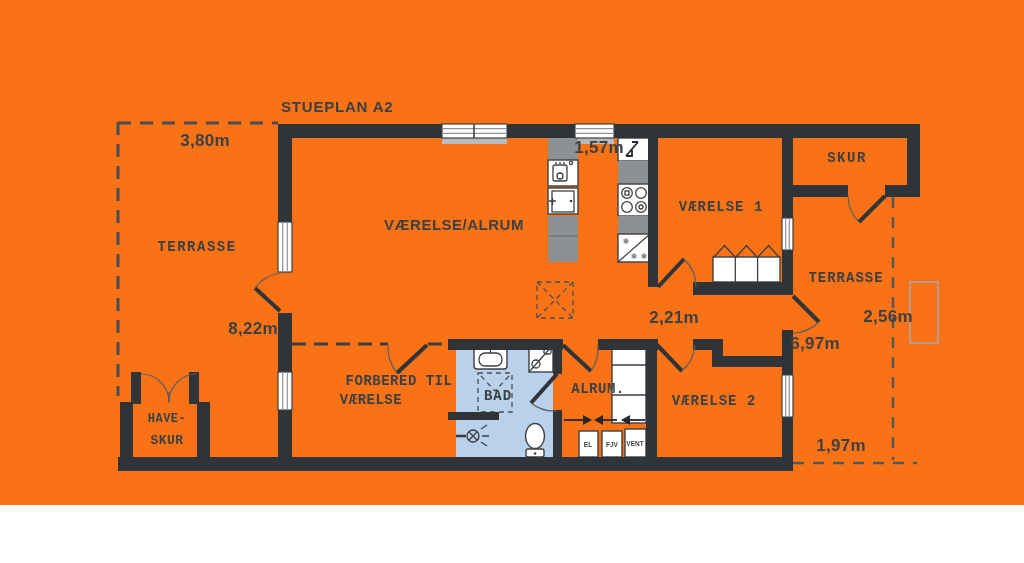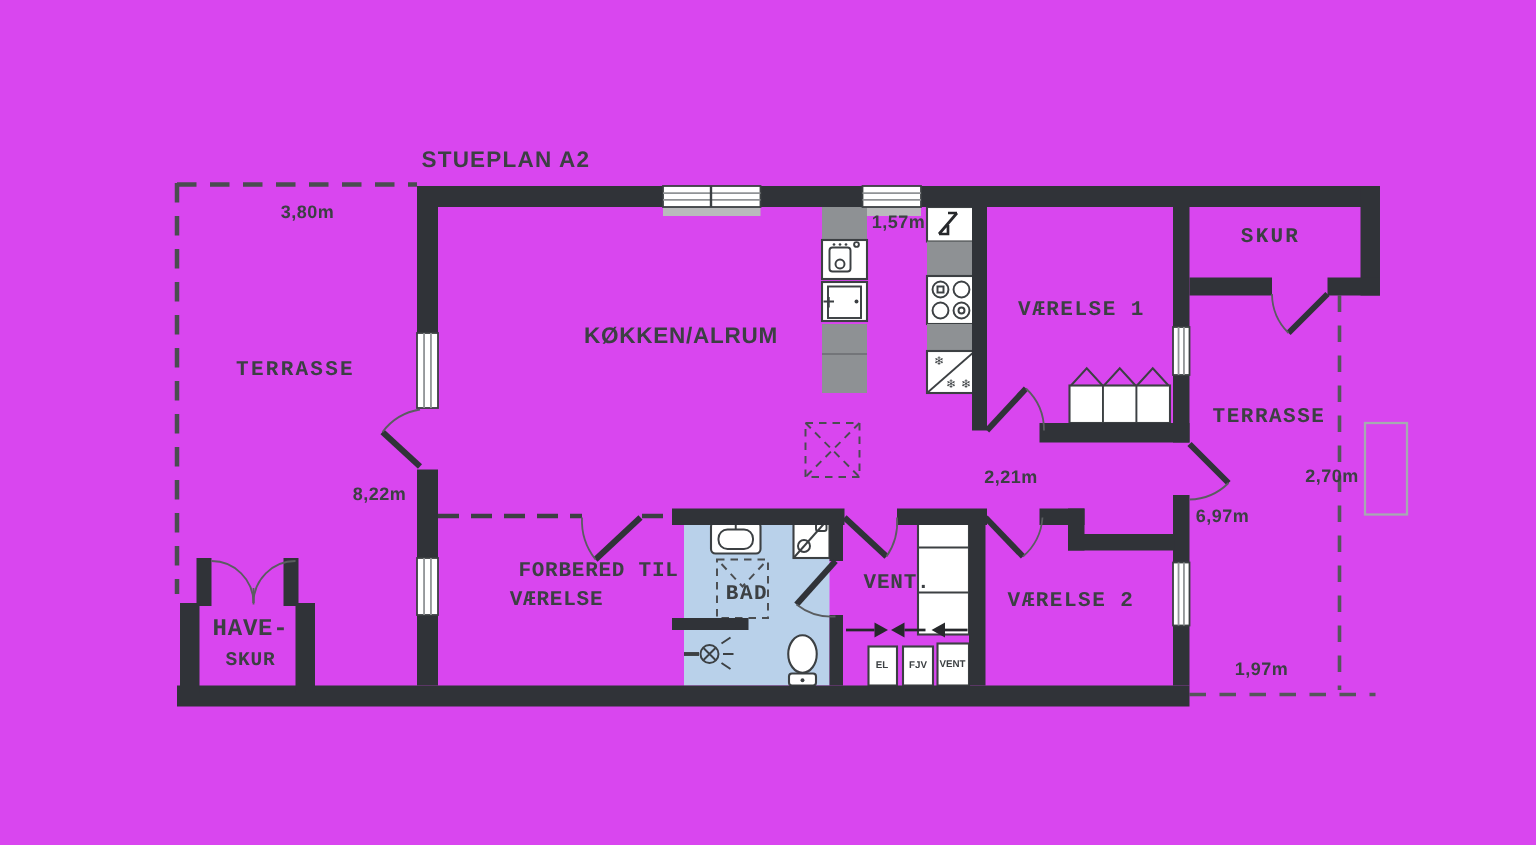"STUEPLAN A2" #plan { background: #d946ef -> #f97316; height: 563px -> 505px }
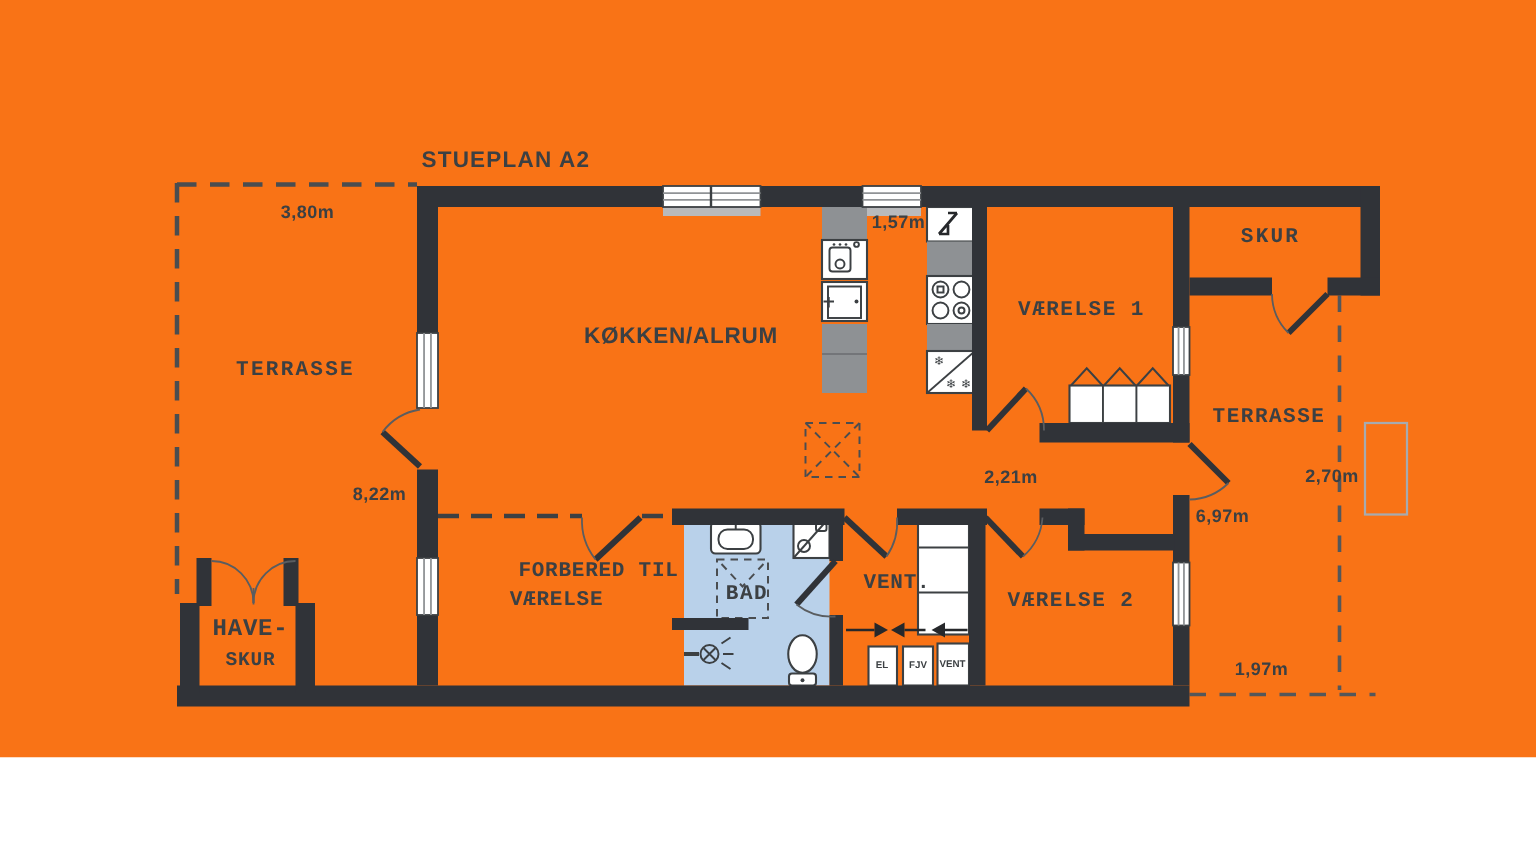"3,80m" .dim { font-size: 12px -> 17px }
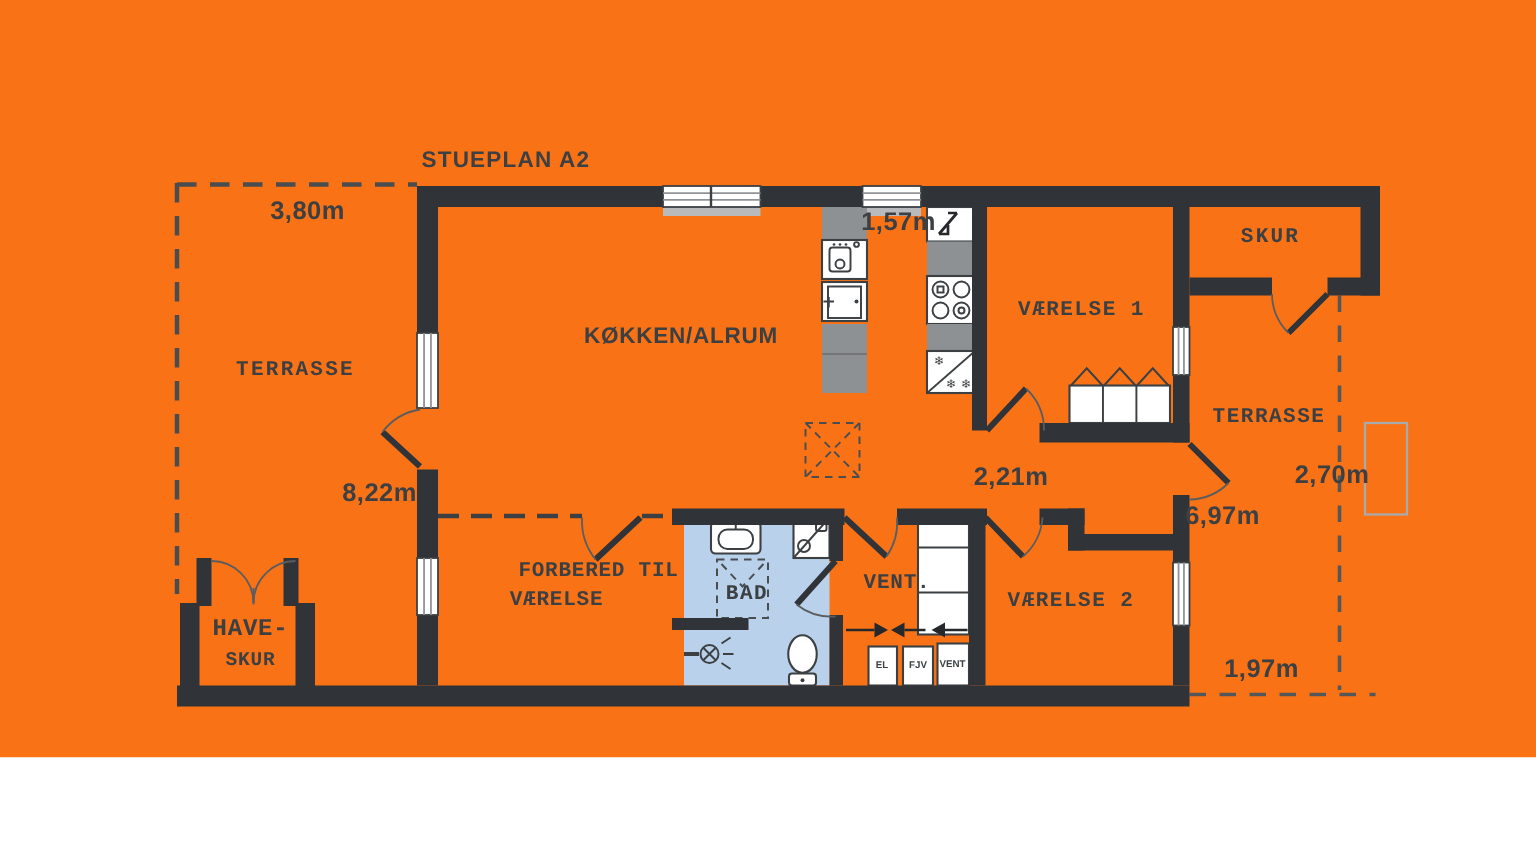"KØKKEN/ALRUM" div.lbl { text: KØKKEN/ALRUM -> VÆRELSE/ALRUM }
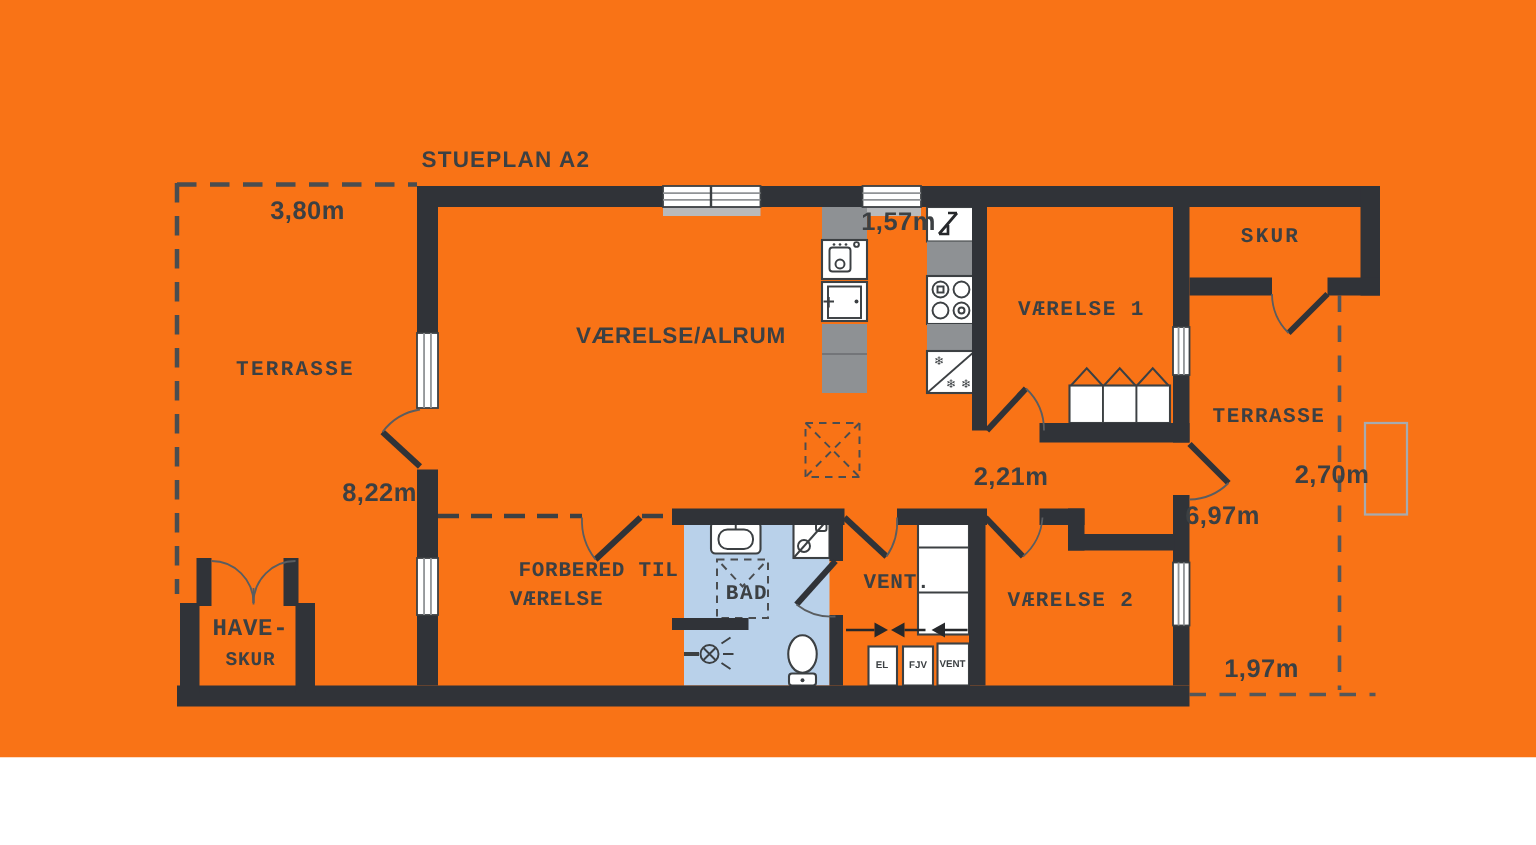"2,70m" div.lbl { text: 2,70m -> 2,56m }
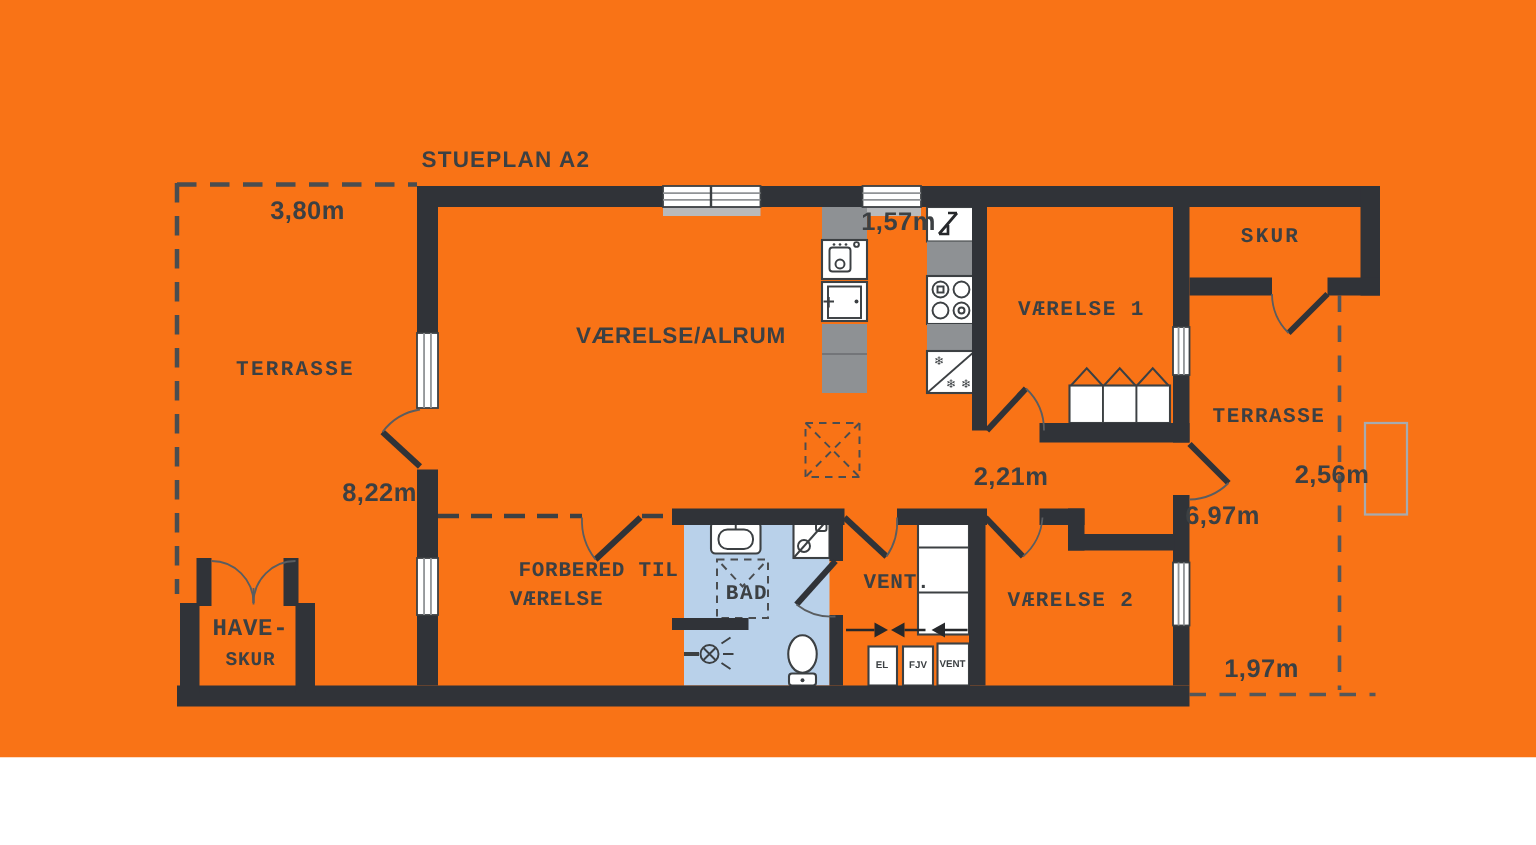"VENT." div.lbl { text: VENT -> ALRUM }
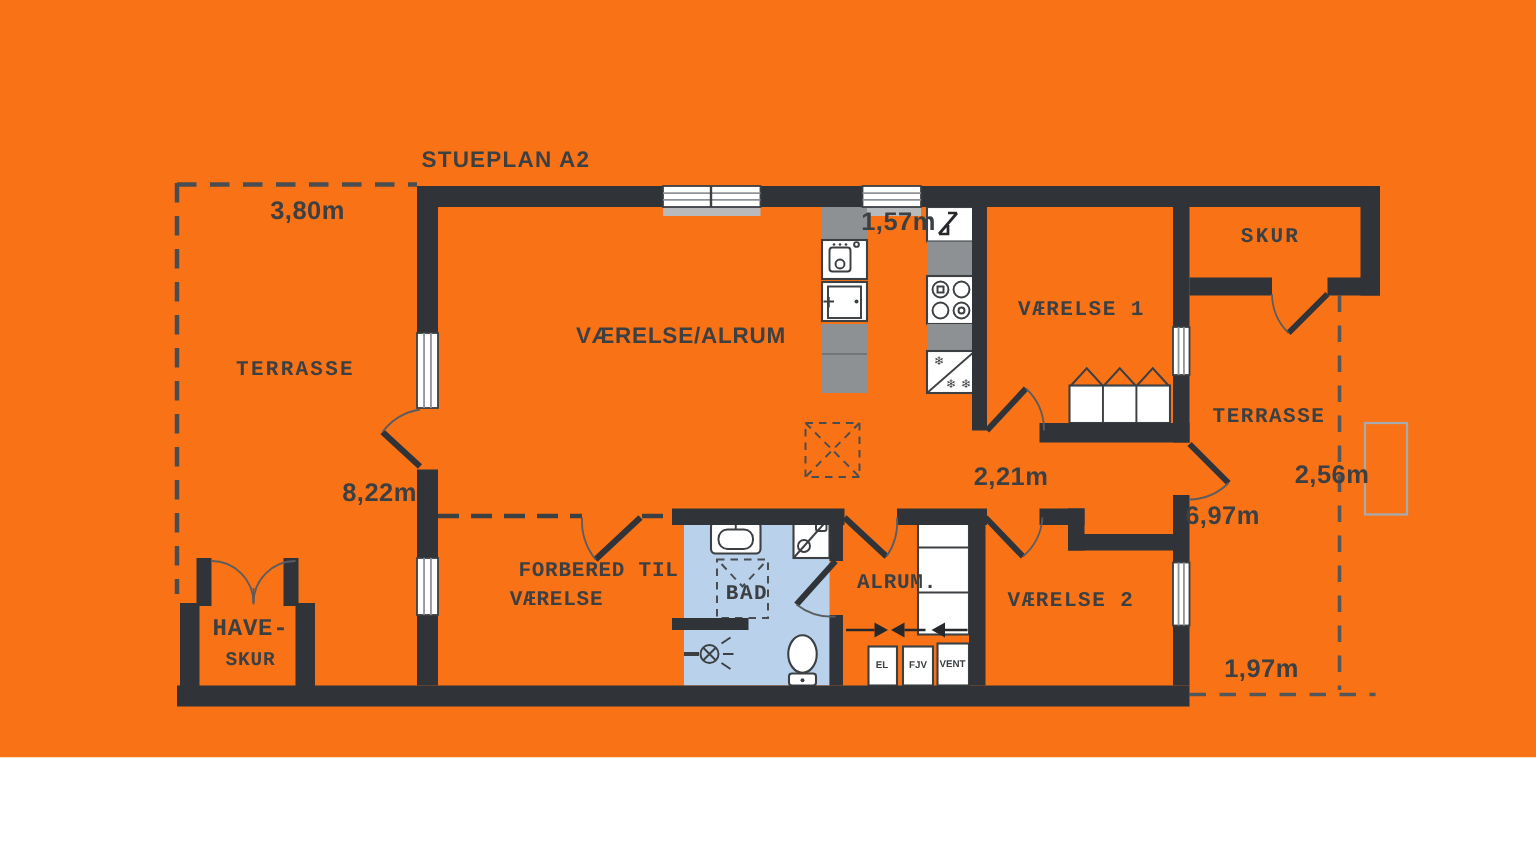"HAVE-" div.lbl { font-size: 16px -> 12px }
